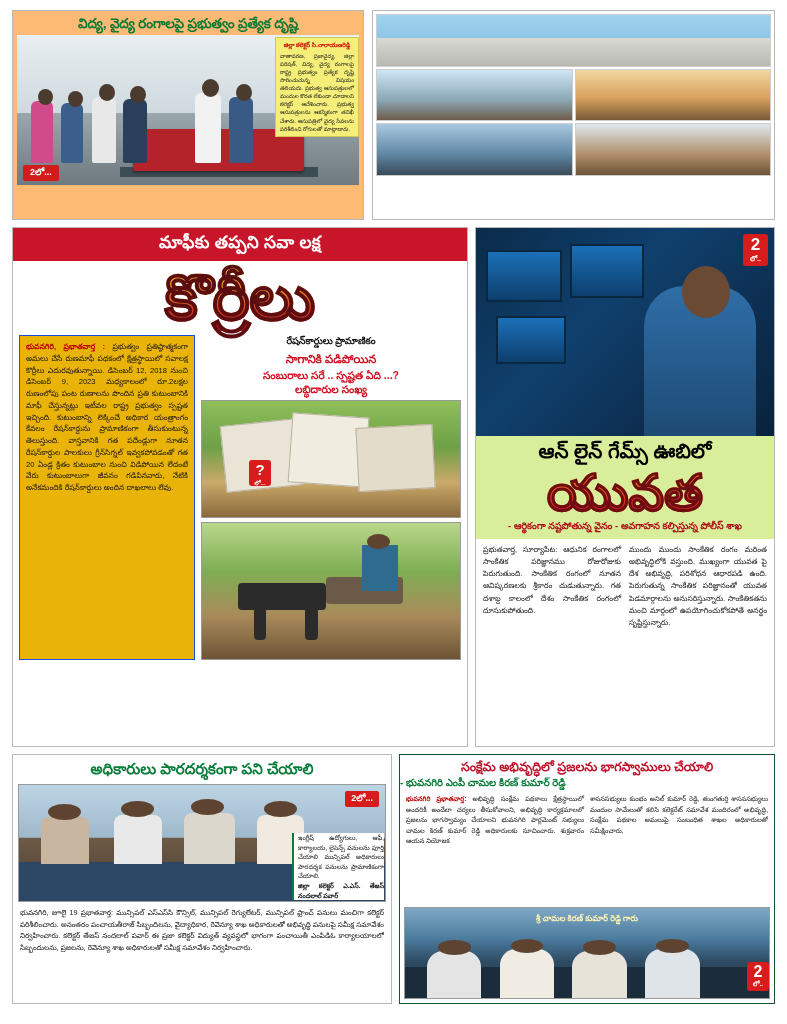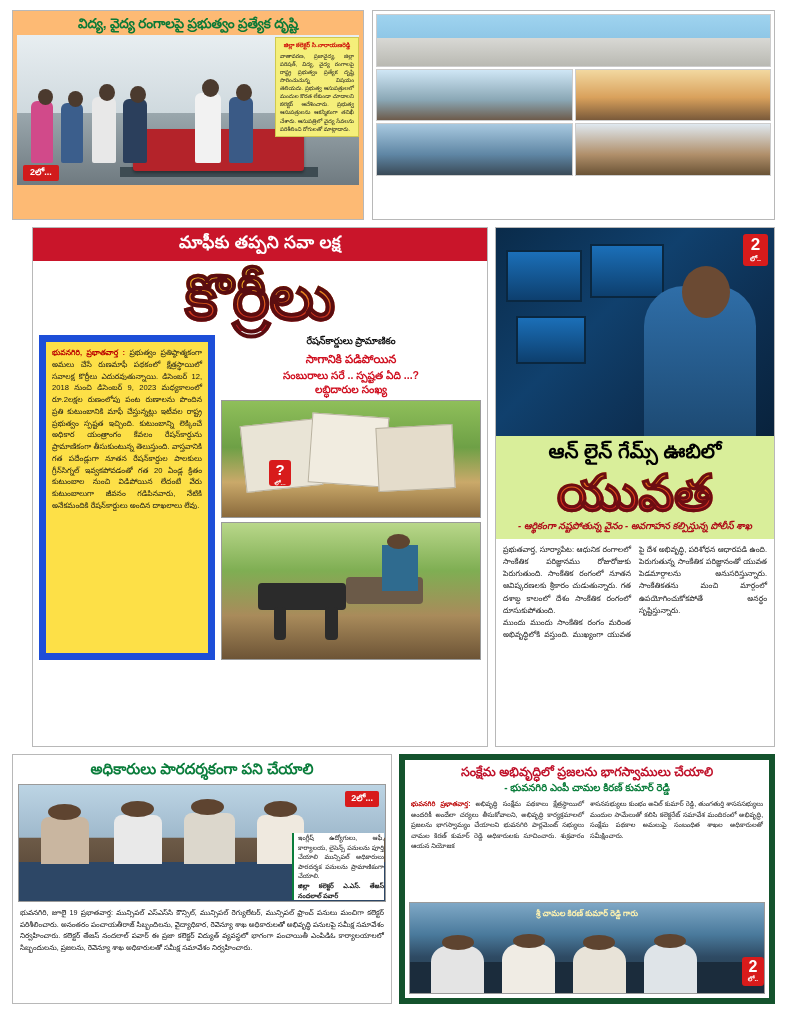"మాఫీకు తప్పని సవా లక్ష" .main-left { margin-left: 20px -> none }
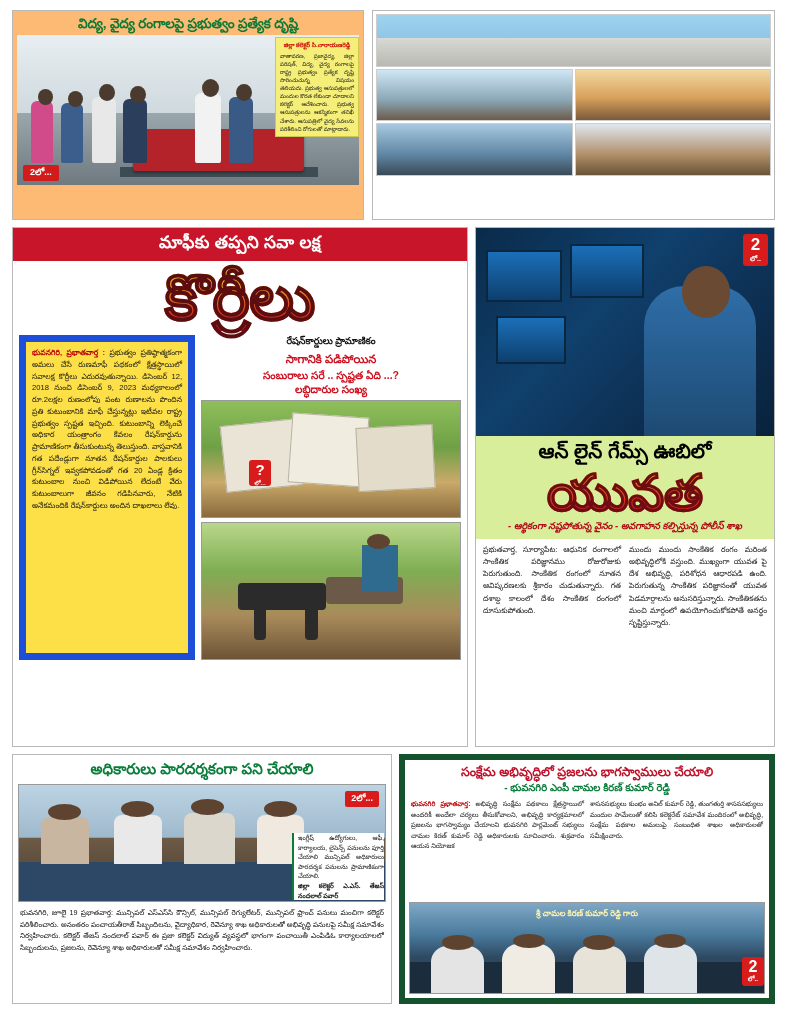"భువనగిరి, ప్రభాతవార్త : ప్రభుత్వం" .ml-col-yellow { background: #fde047 -> #eab308; border: 7px solid #1d4ed8 -> 1px solid #1d4ed8 }
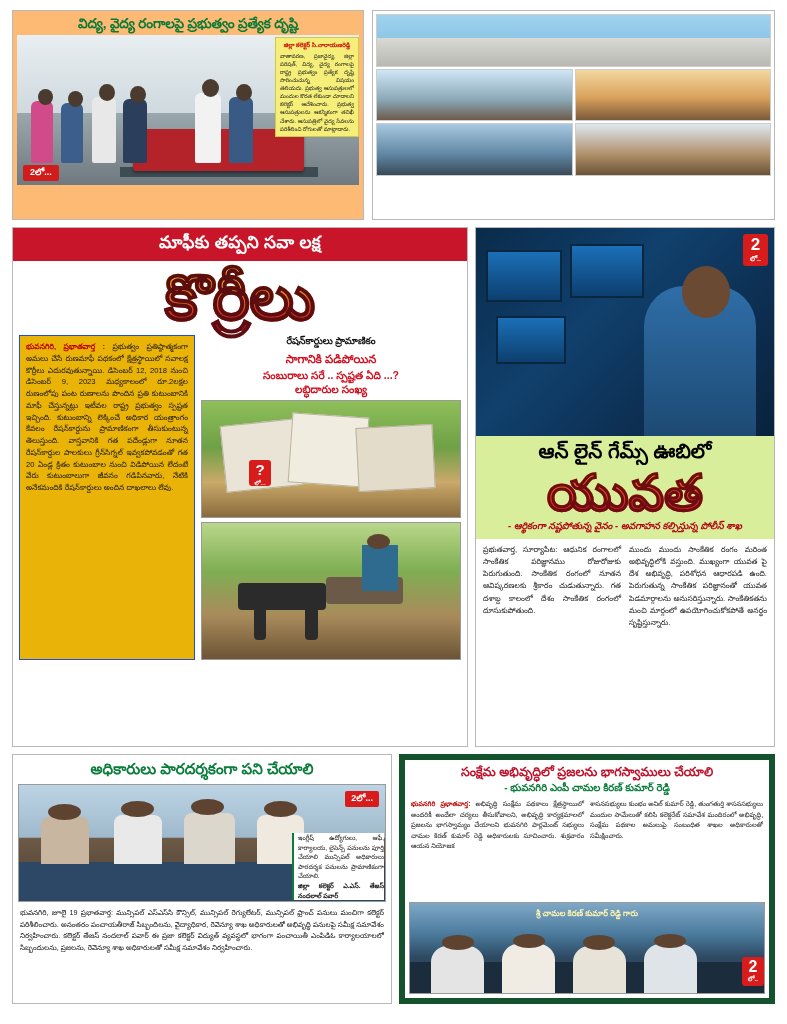"- ఆర్థికంగా నష్టపోతున్న వైనం -" .mr-green .l3 { font-style: italic -> none }
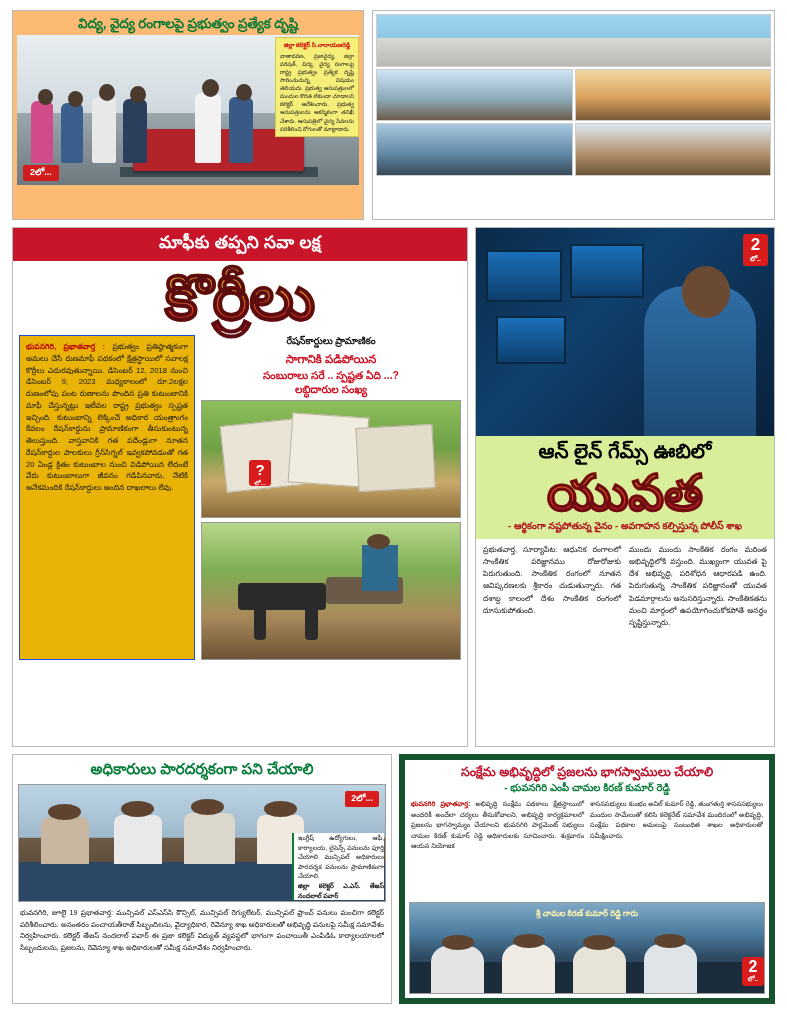"సంక్షేమ అభివృద్ధిలో ప్రజలను భాగస్వాములు" .br { border: 6px solid #14532d -> 1px solid #14532d }
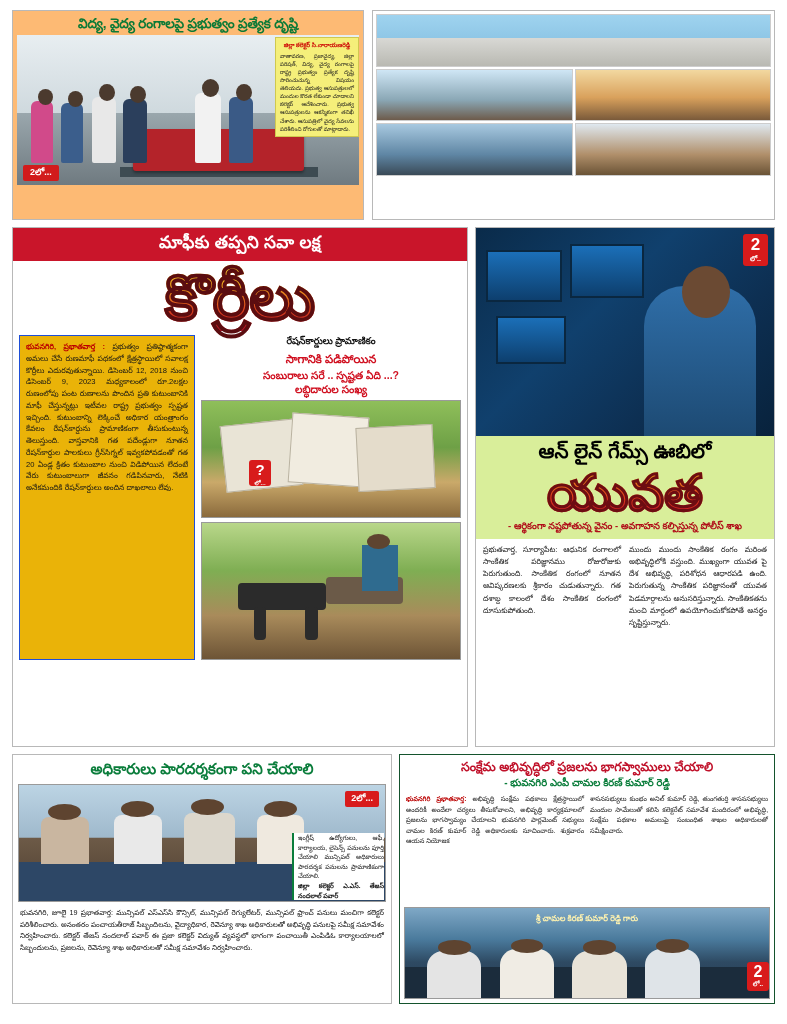"- భువనగిరి ఎంపీ చామల కిరణ్" .br-sub { text-align: center -> left }
